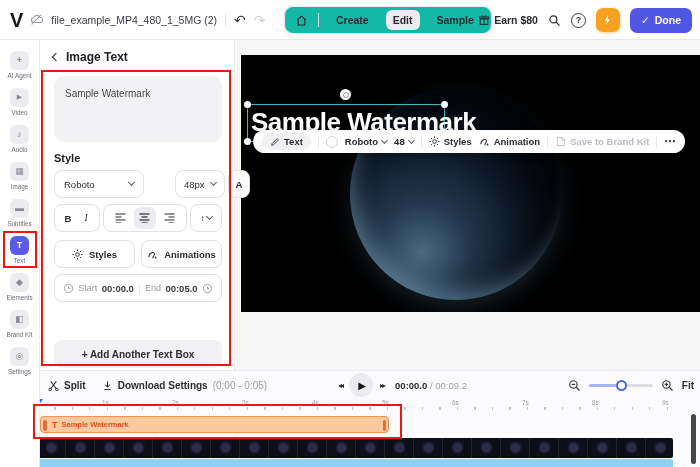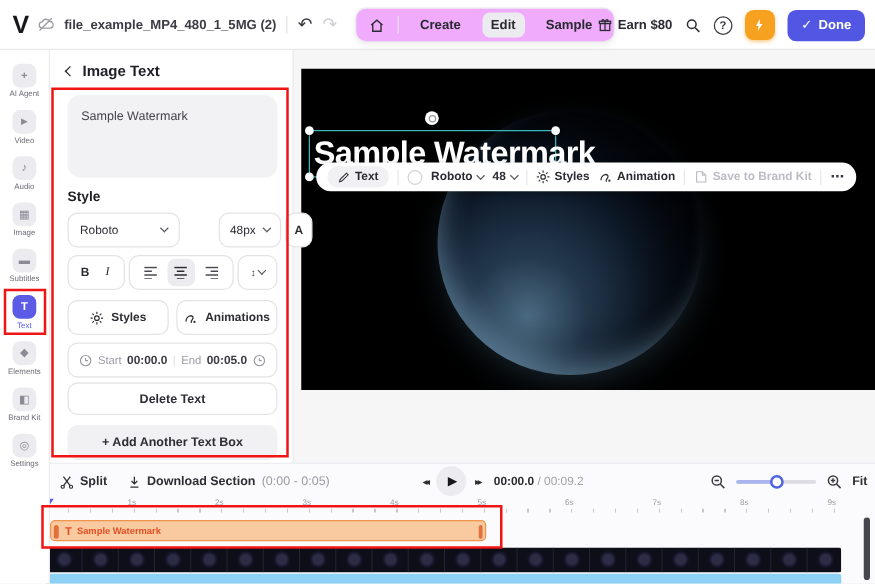"file_example_MP4_480_1_5MG (2)" .filename { font-weight: 700 -> 400 }
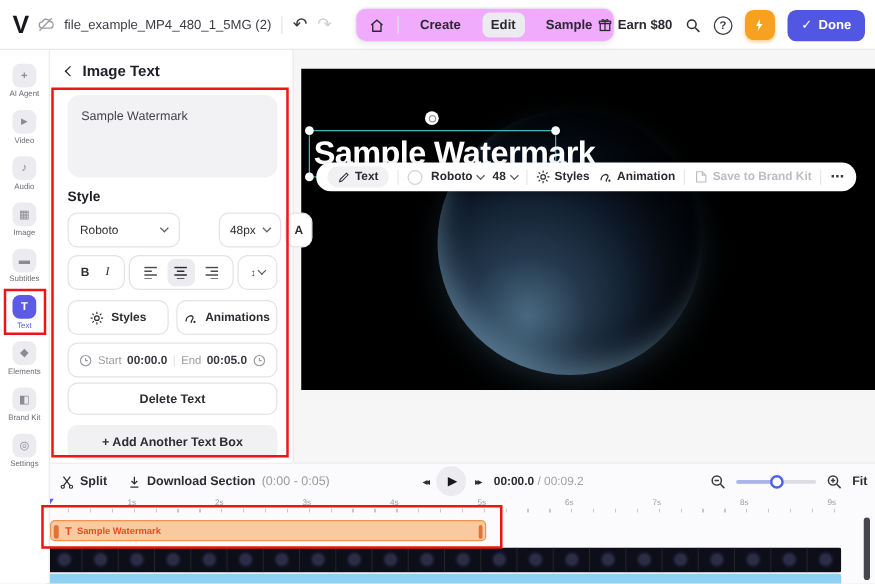"Create" .center-pill { background: #f0abfc -> #14b8a6 }
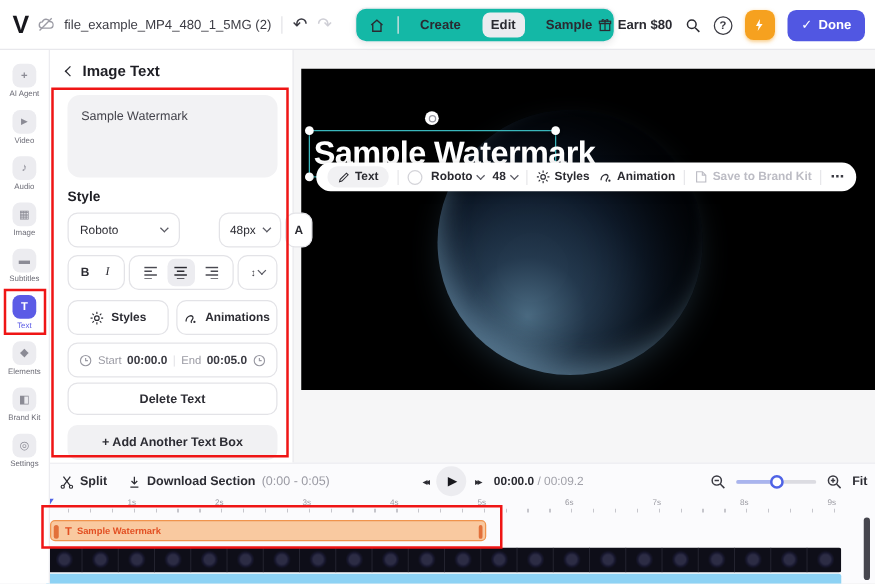"Delete Text" div.full-btn { html: <div>Delete Text</div> -> none }
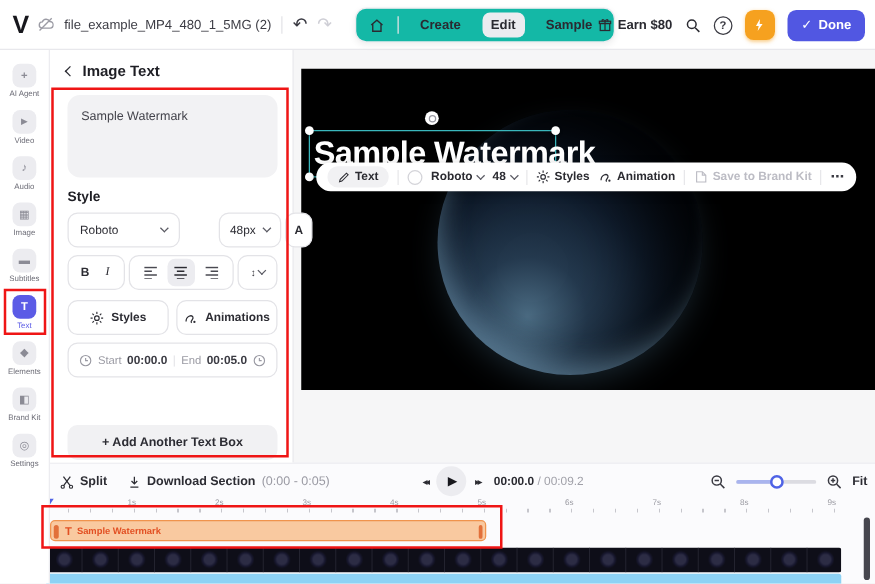"Download Section" span { text: Section -> Settings }
